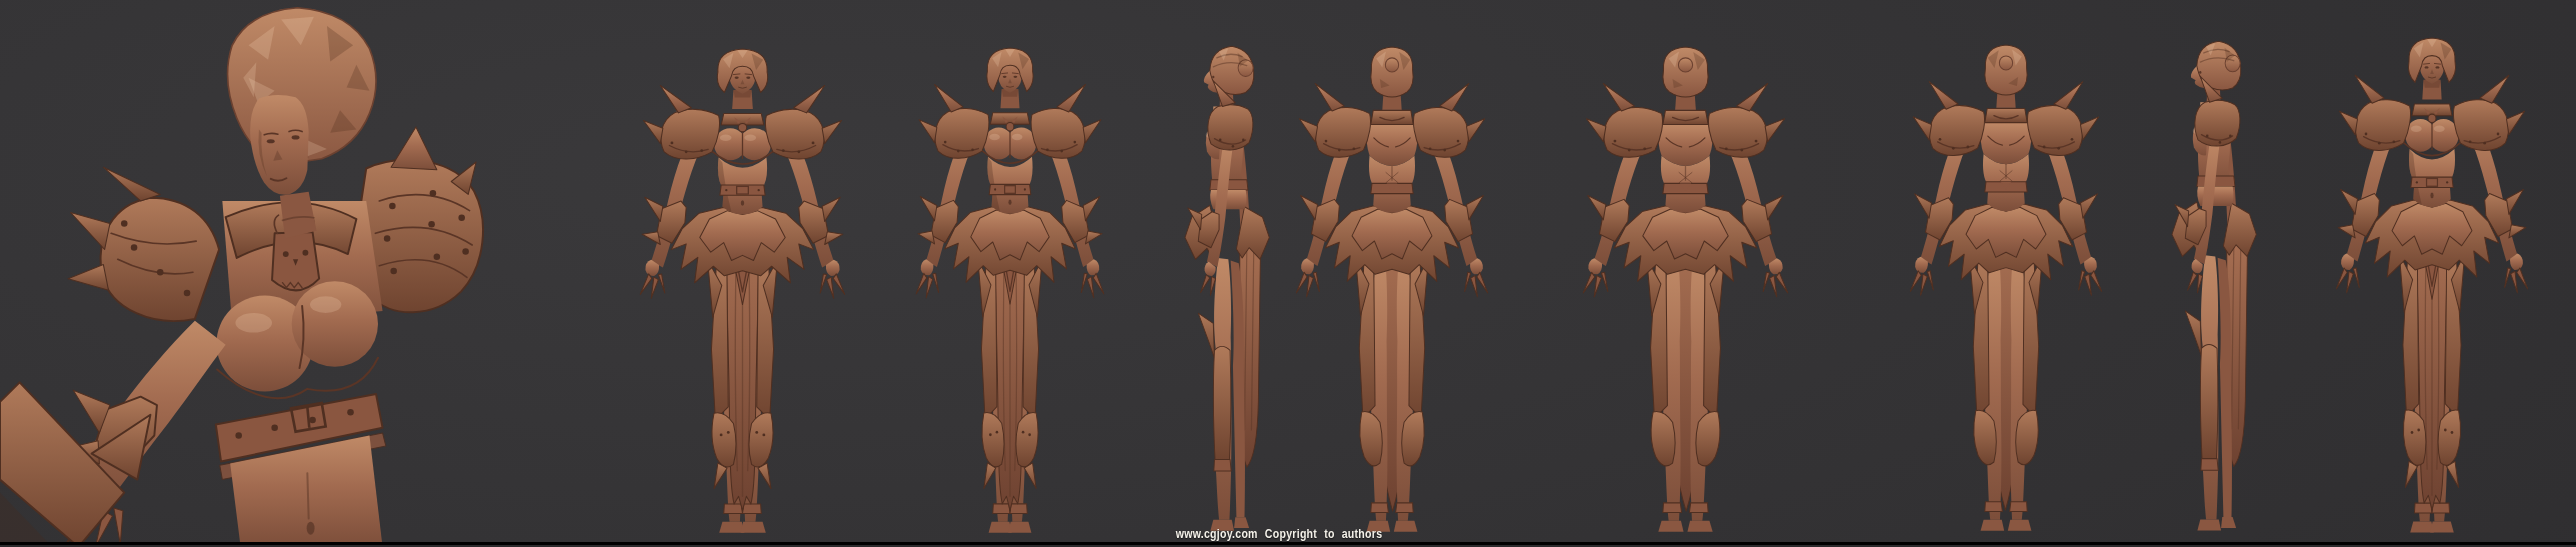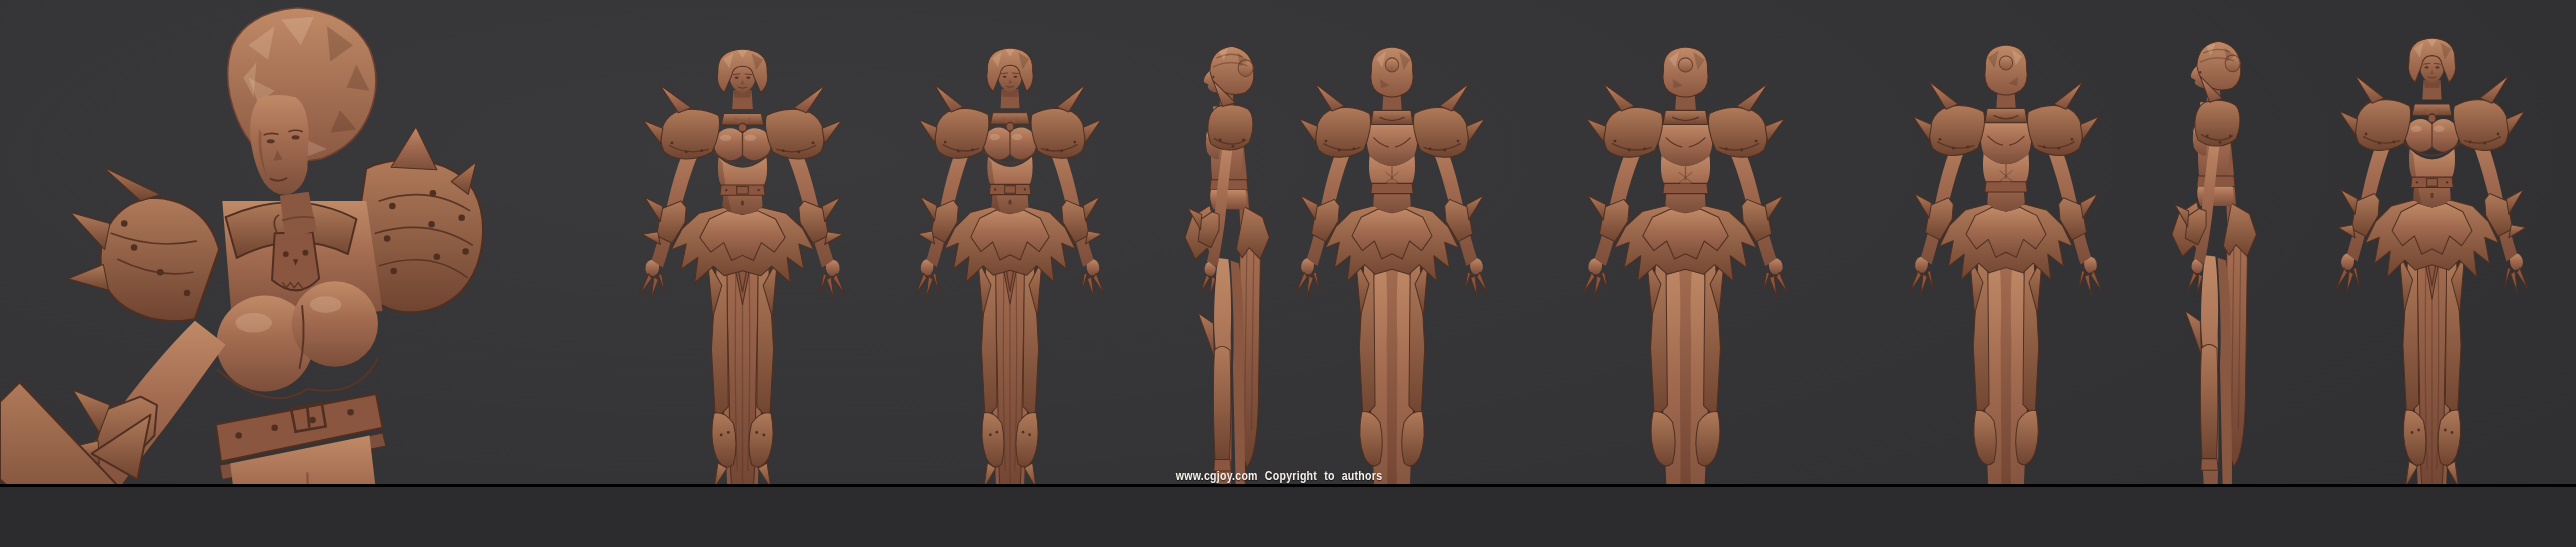"www.cgjoy.com Copyright to authors" #stage { height: 487px -> 545px }
